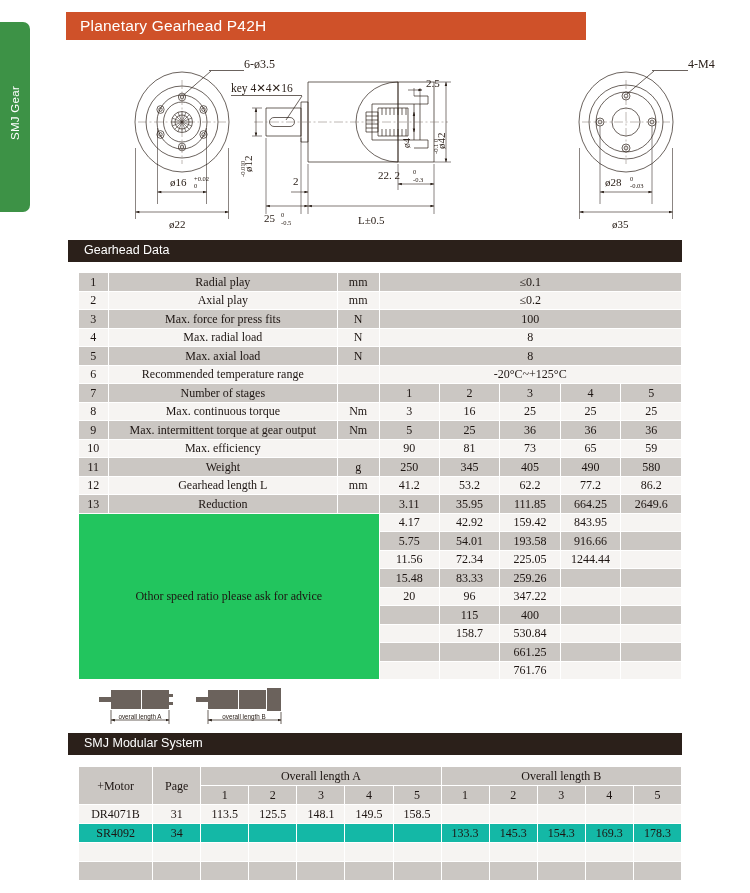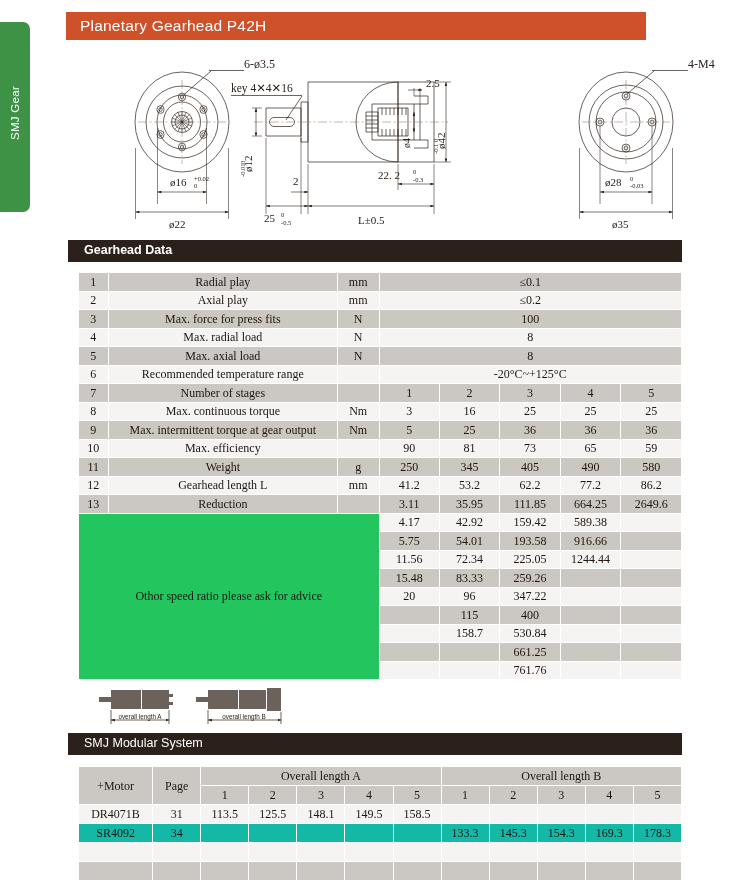"Planetary Gearhead P42H" .title-bar { width: 580px -> 520px }
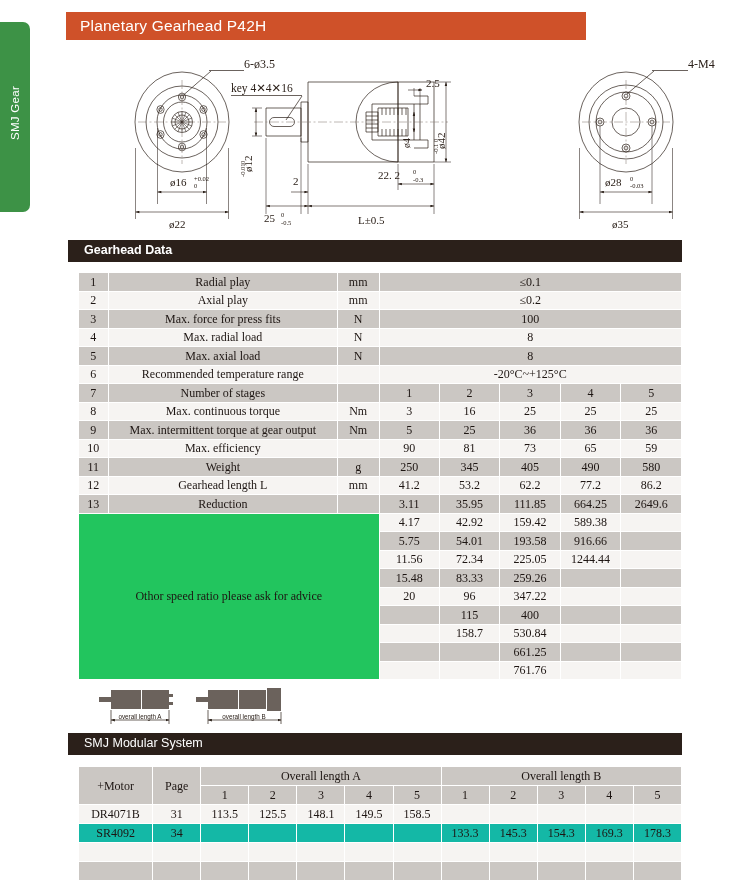"Gearhead Data" #sec-gearhead { font-weight: bold -> none }
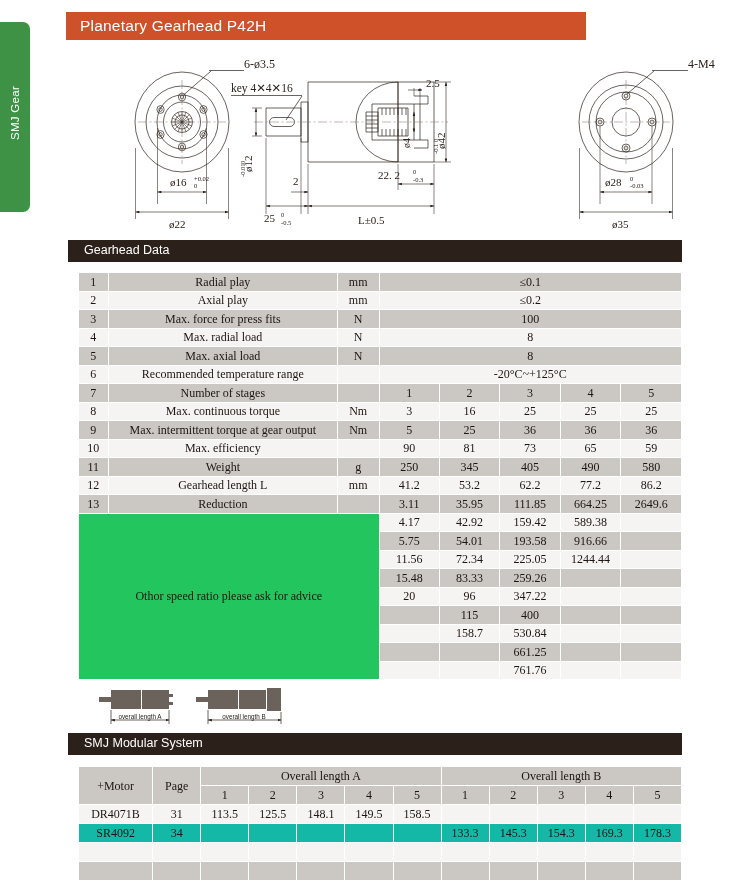"589.38" td.c-val { text: 589.38 -> 843.95 }
